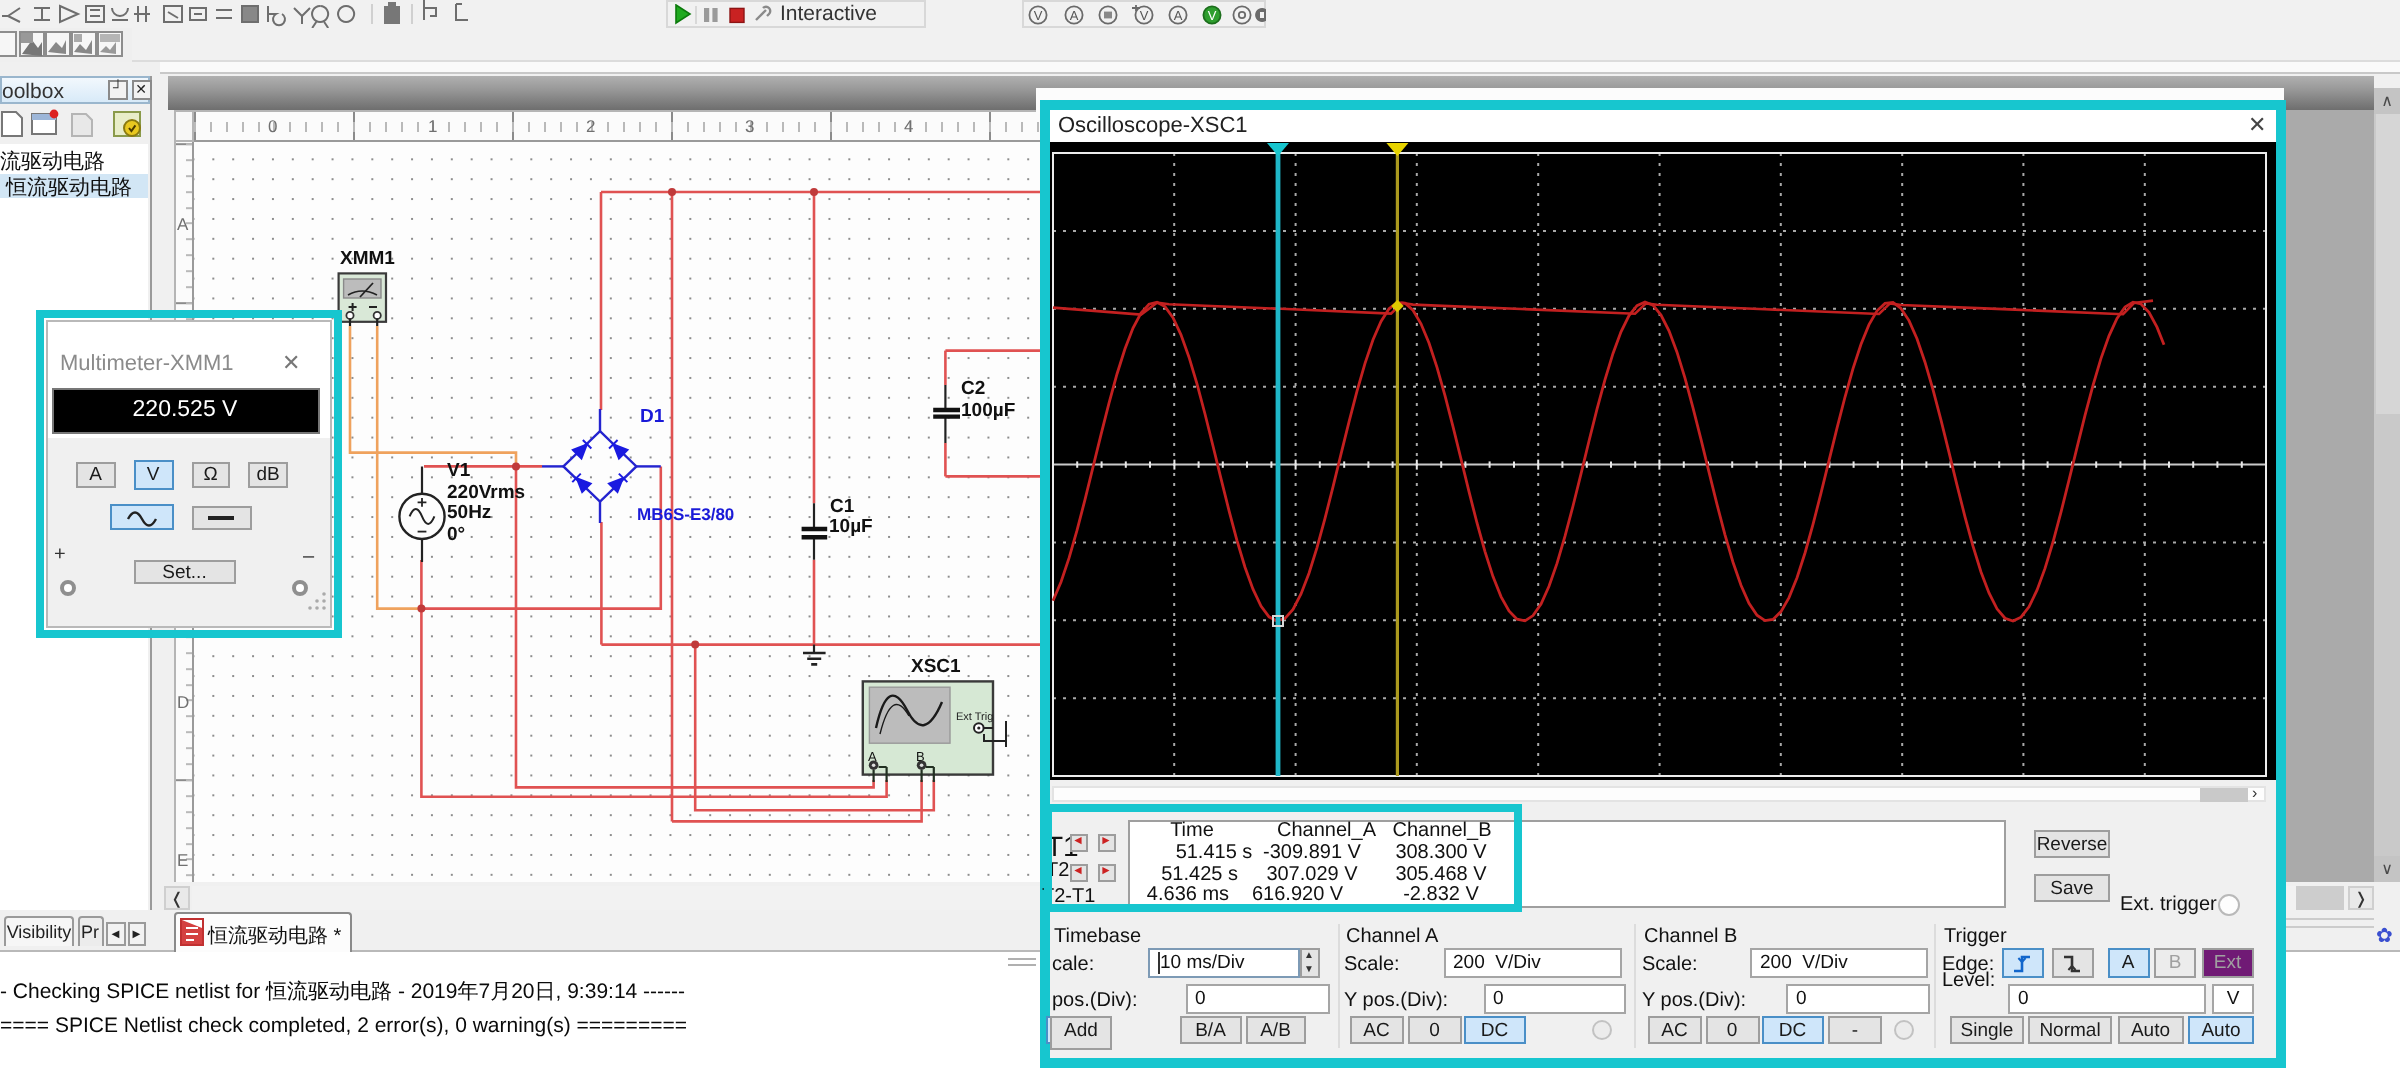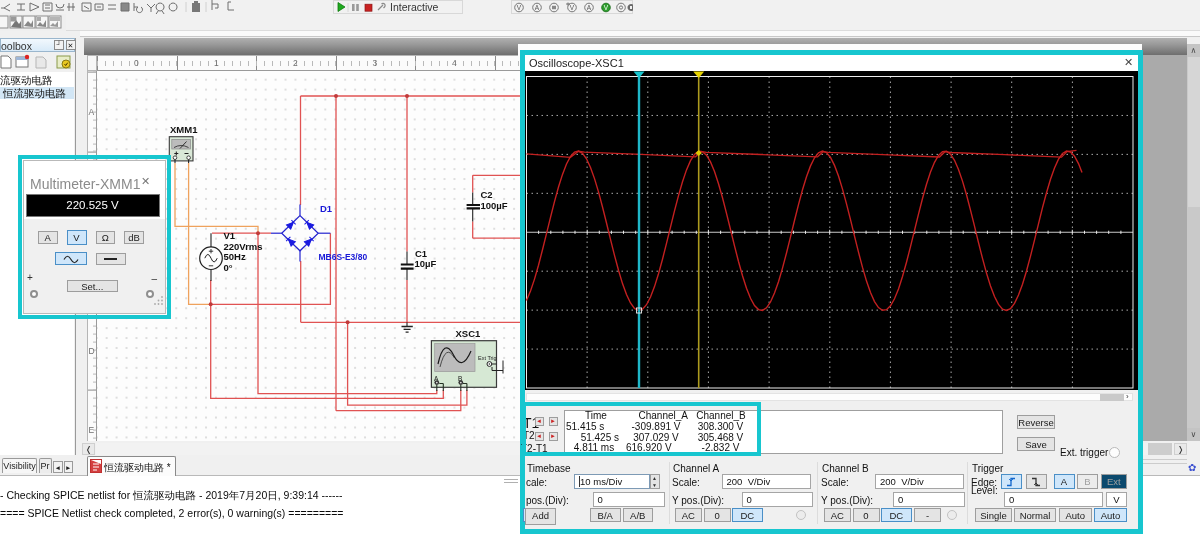"Multimeter-XMM1" div.a { font-size: 14px -> 11px }
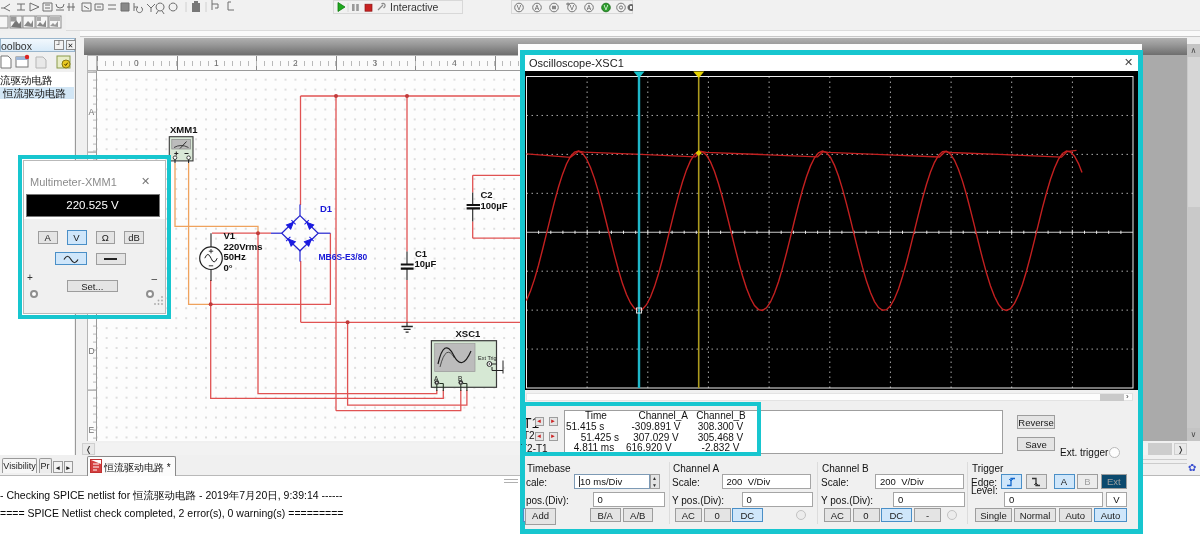"51.415 s" div.a { left: 566px -> 582px; text-align: none -> center }
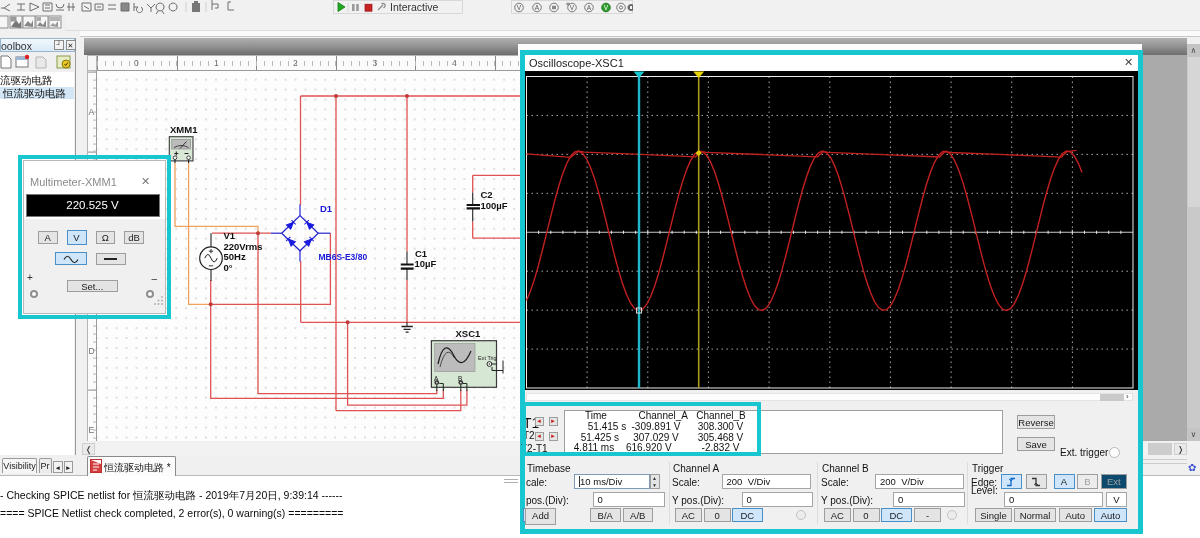"4.811 ms" div.a { text: 4.811 -> 4.636 }
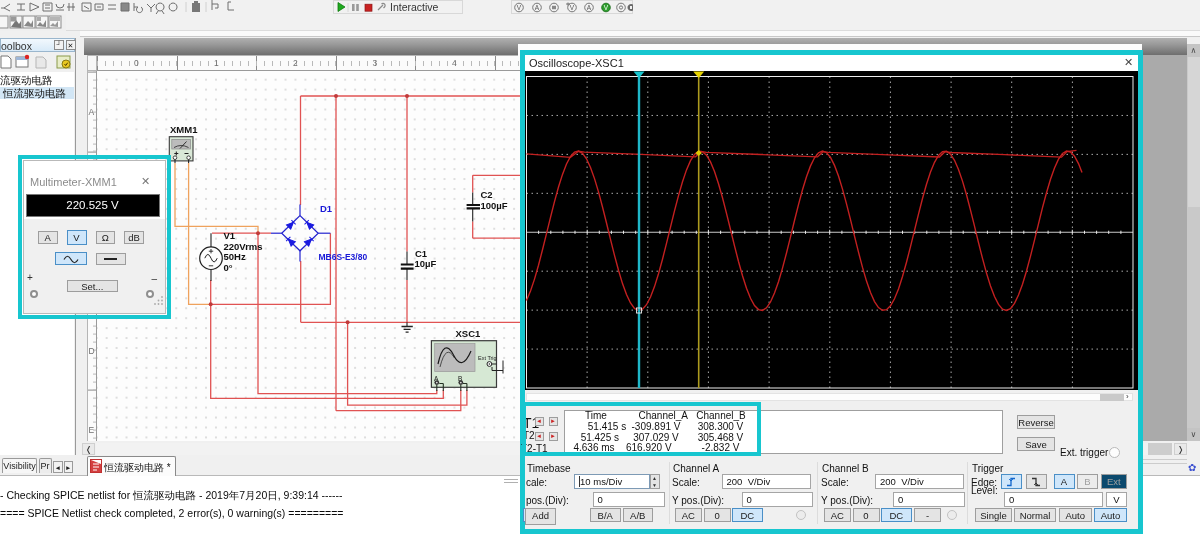"Ext" div.btn { background: #0c4a6e -> #701a75 }
